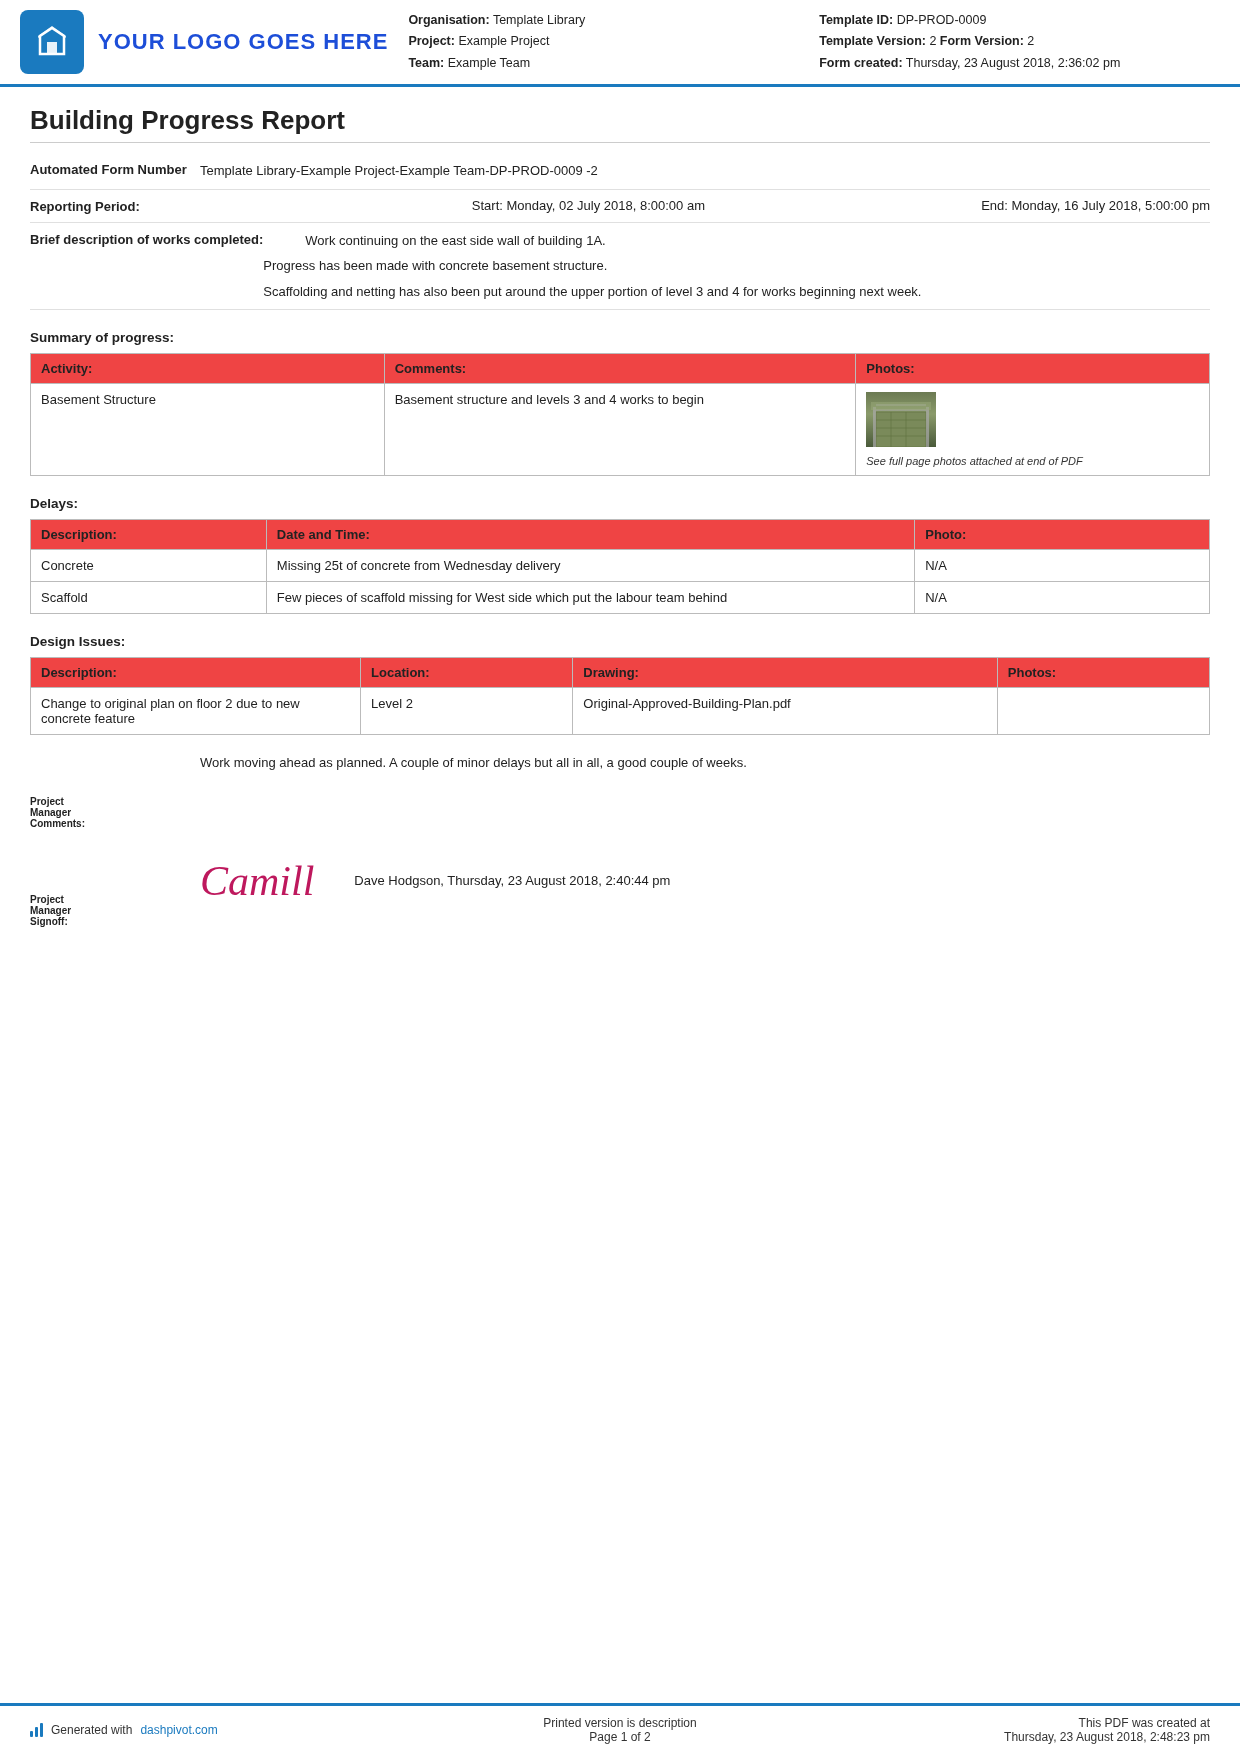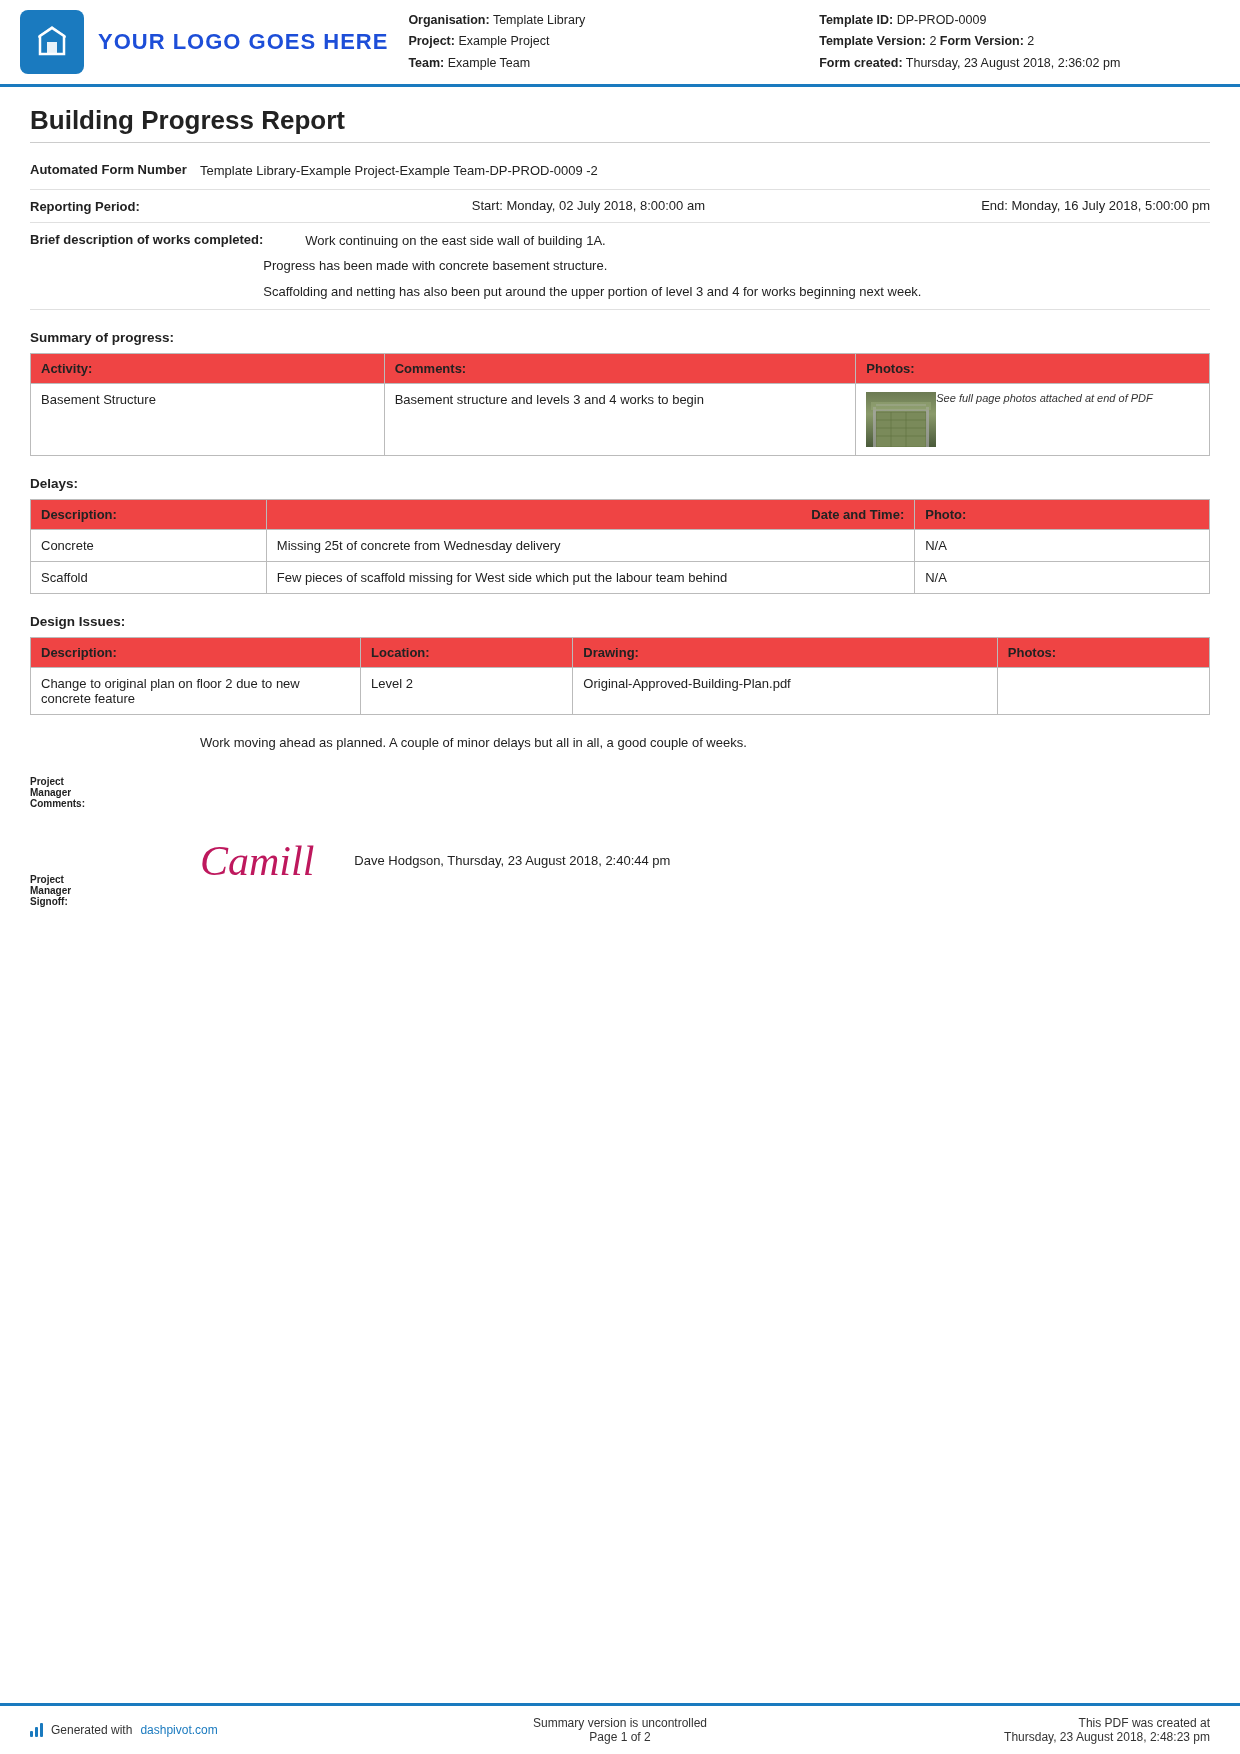"See full page photos attached" .photo-cell { flex-direction: row -> column; gap: 0 -> 8px }
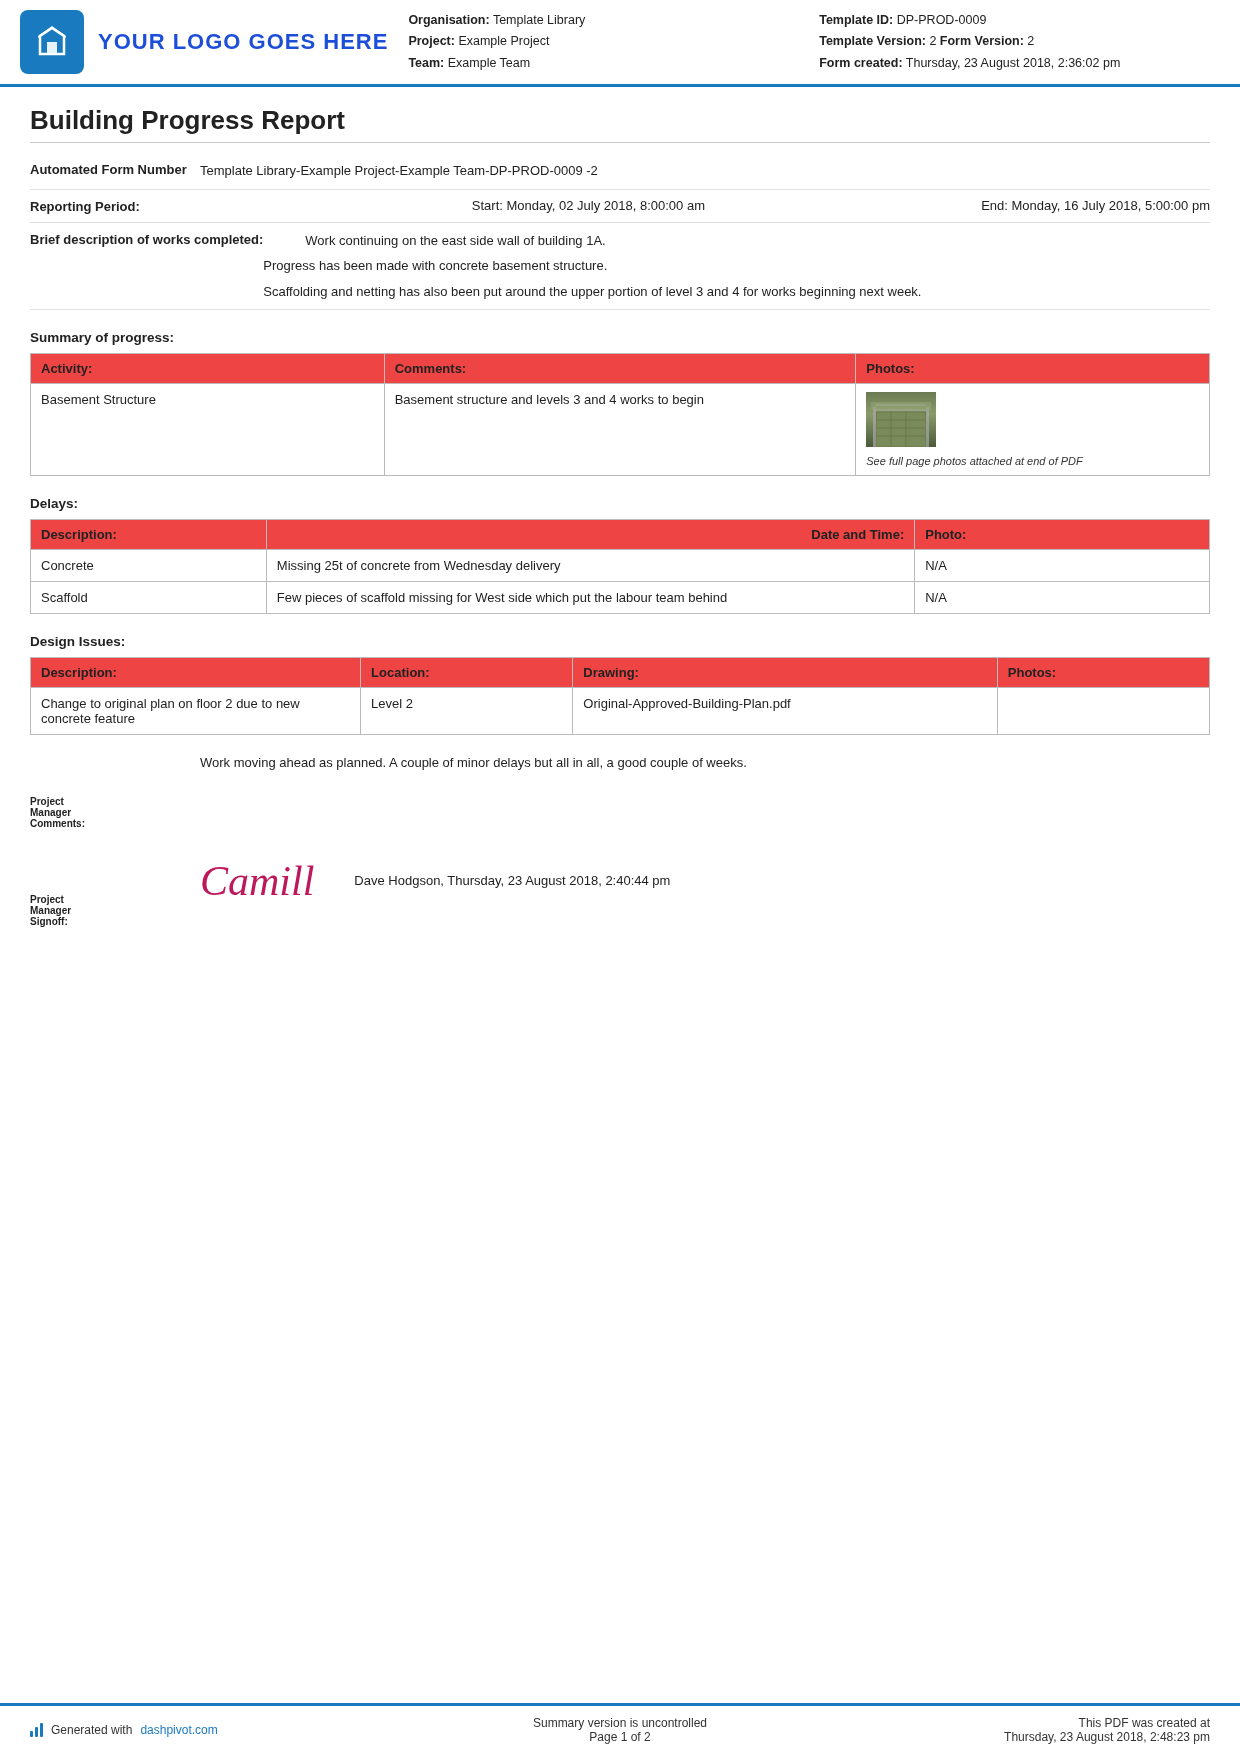"Date and Time:" th { text-align: right -> none }
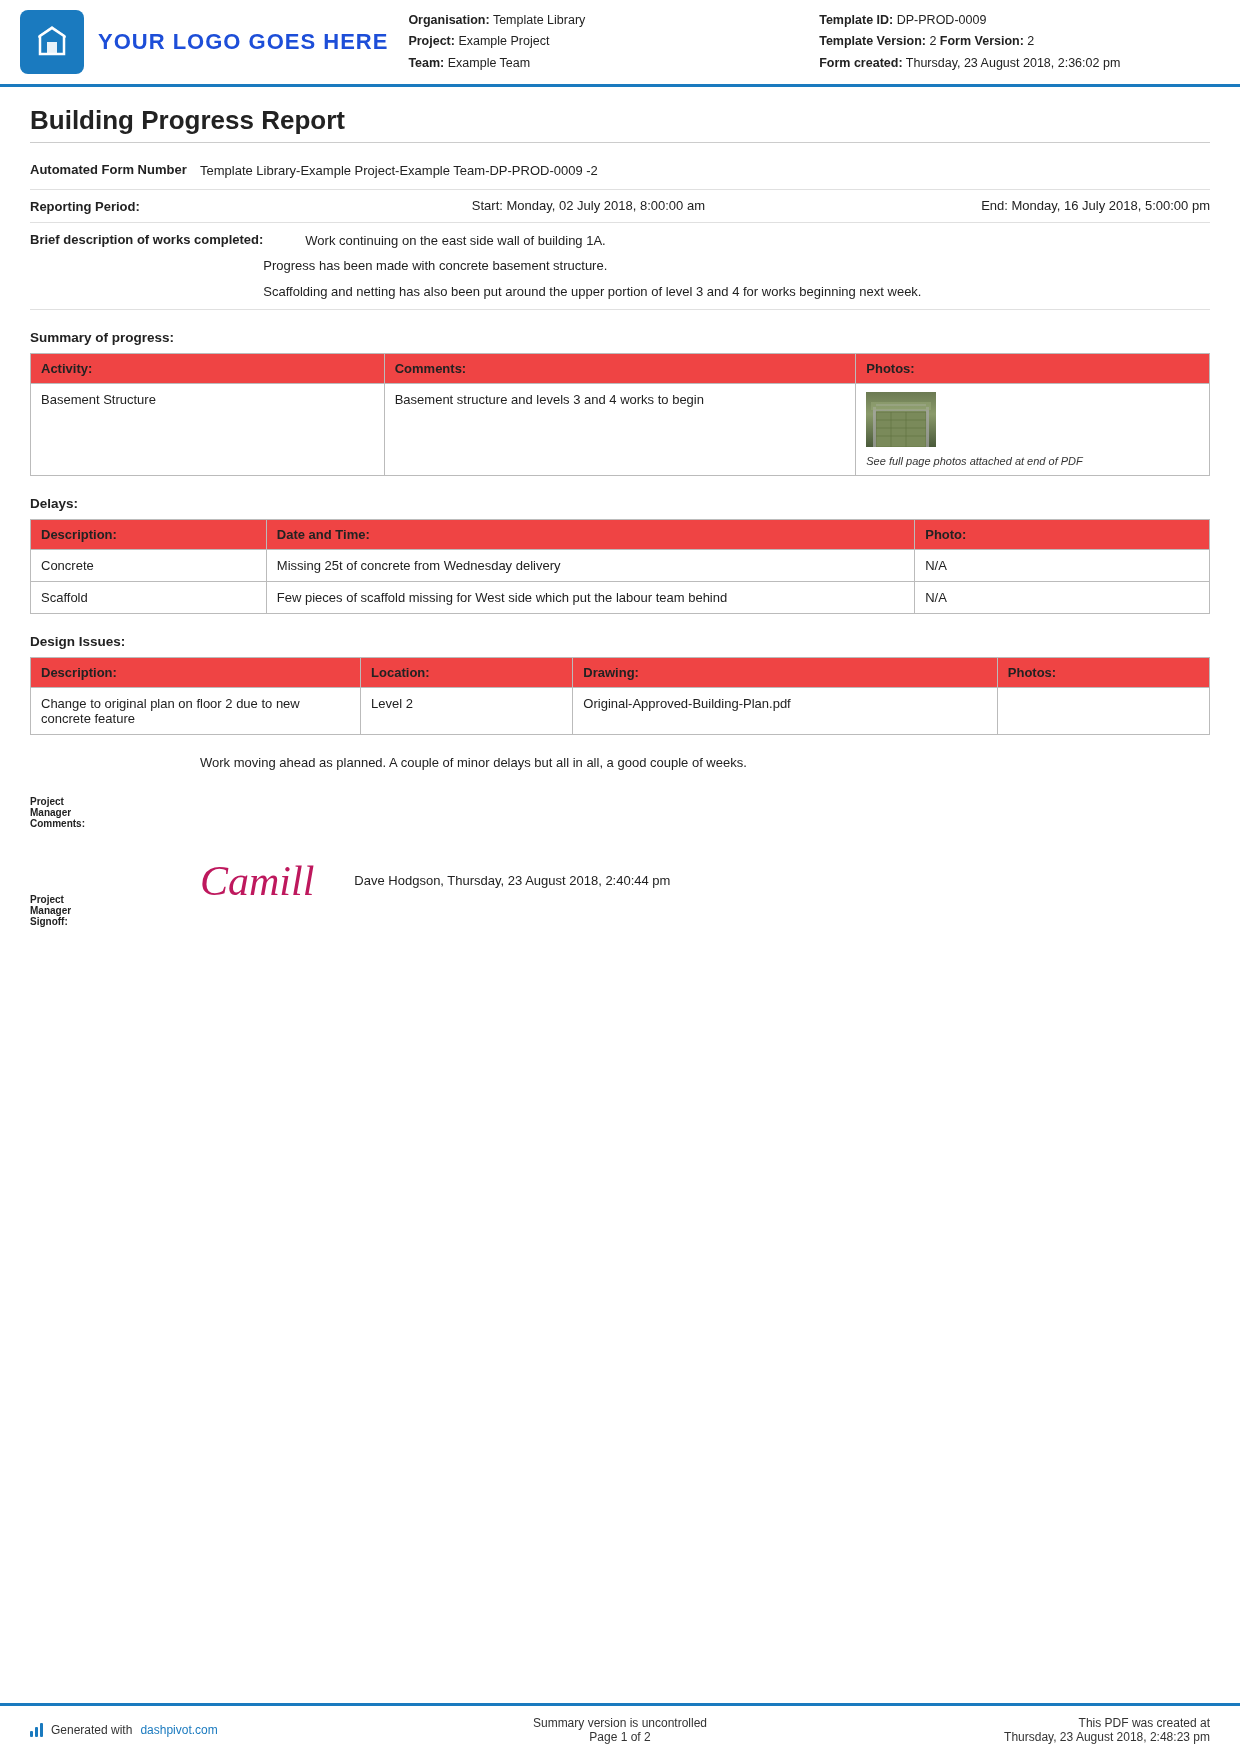"Summary version is uncontrolled" div { text: Summary version is uncontrolled -> Printed version is description }
